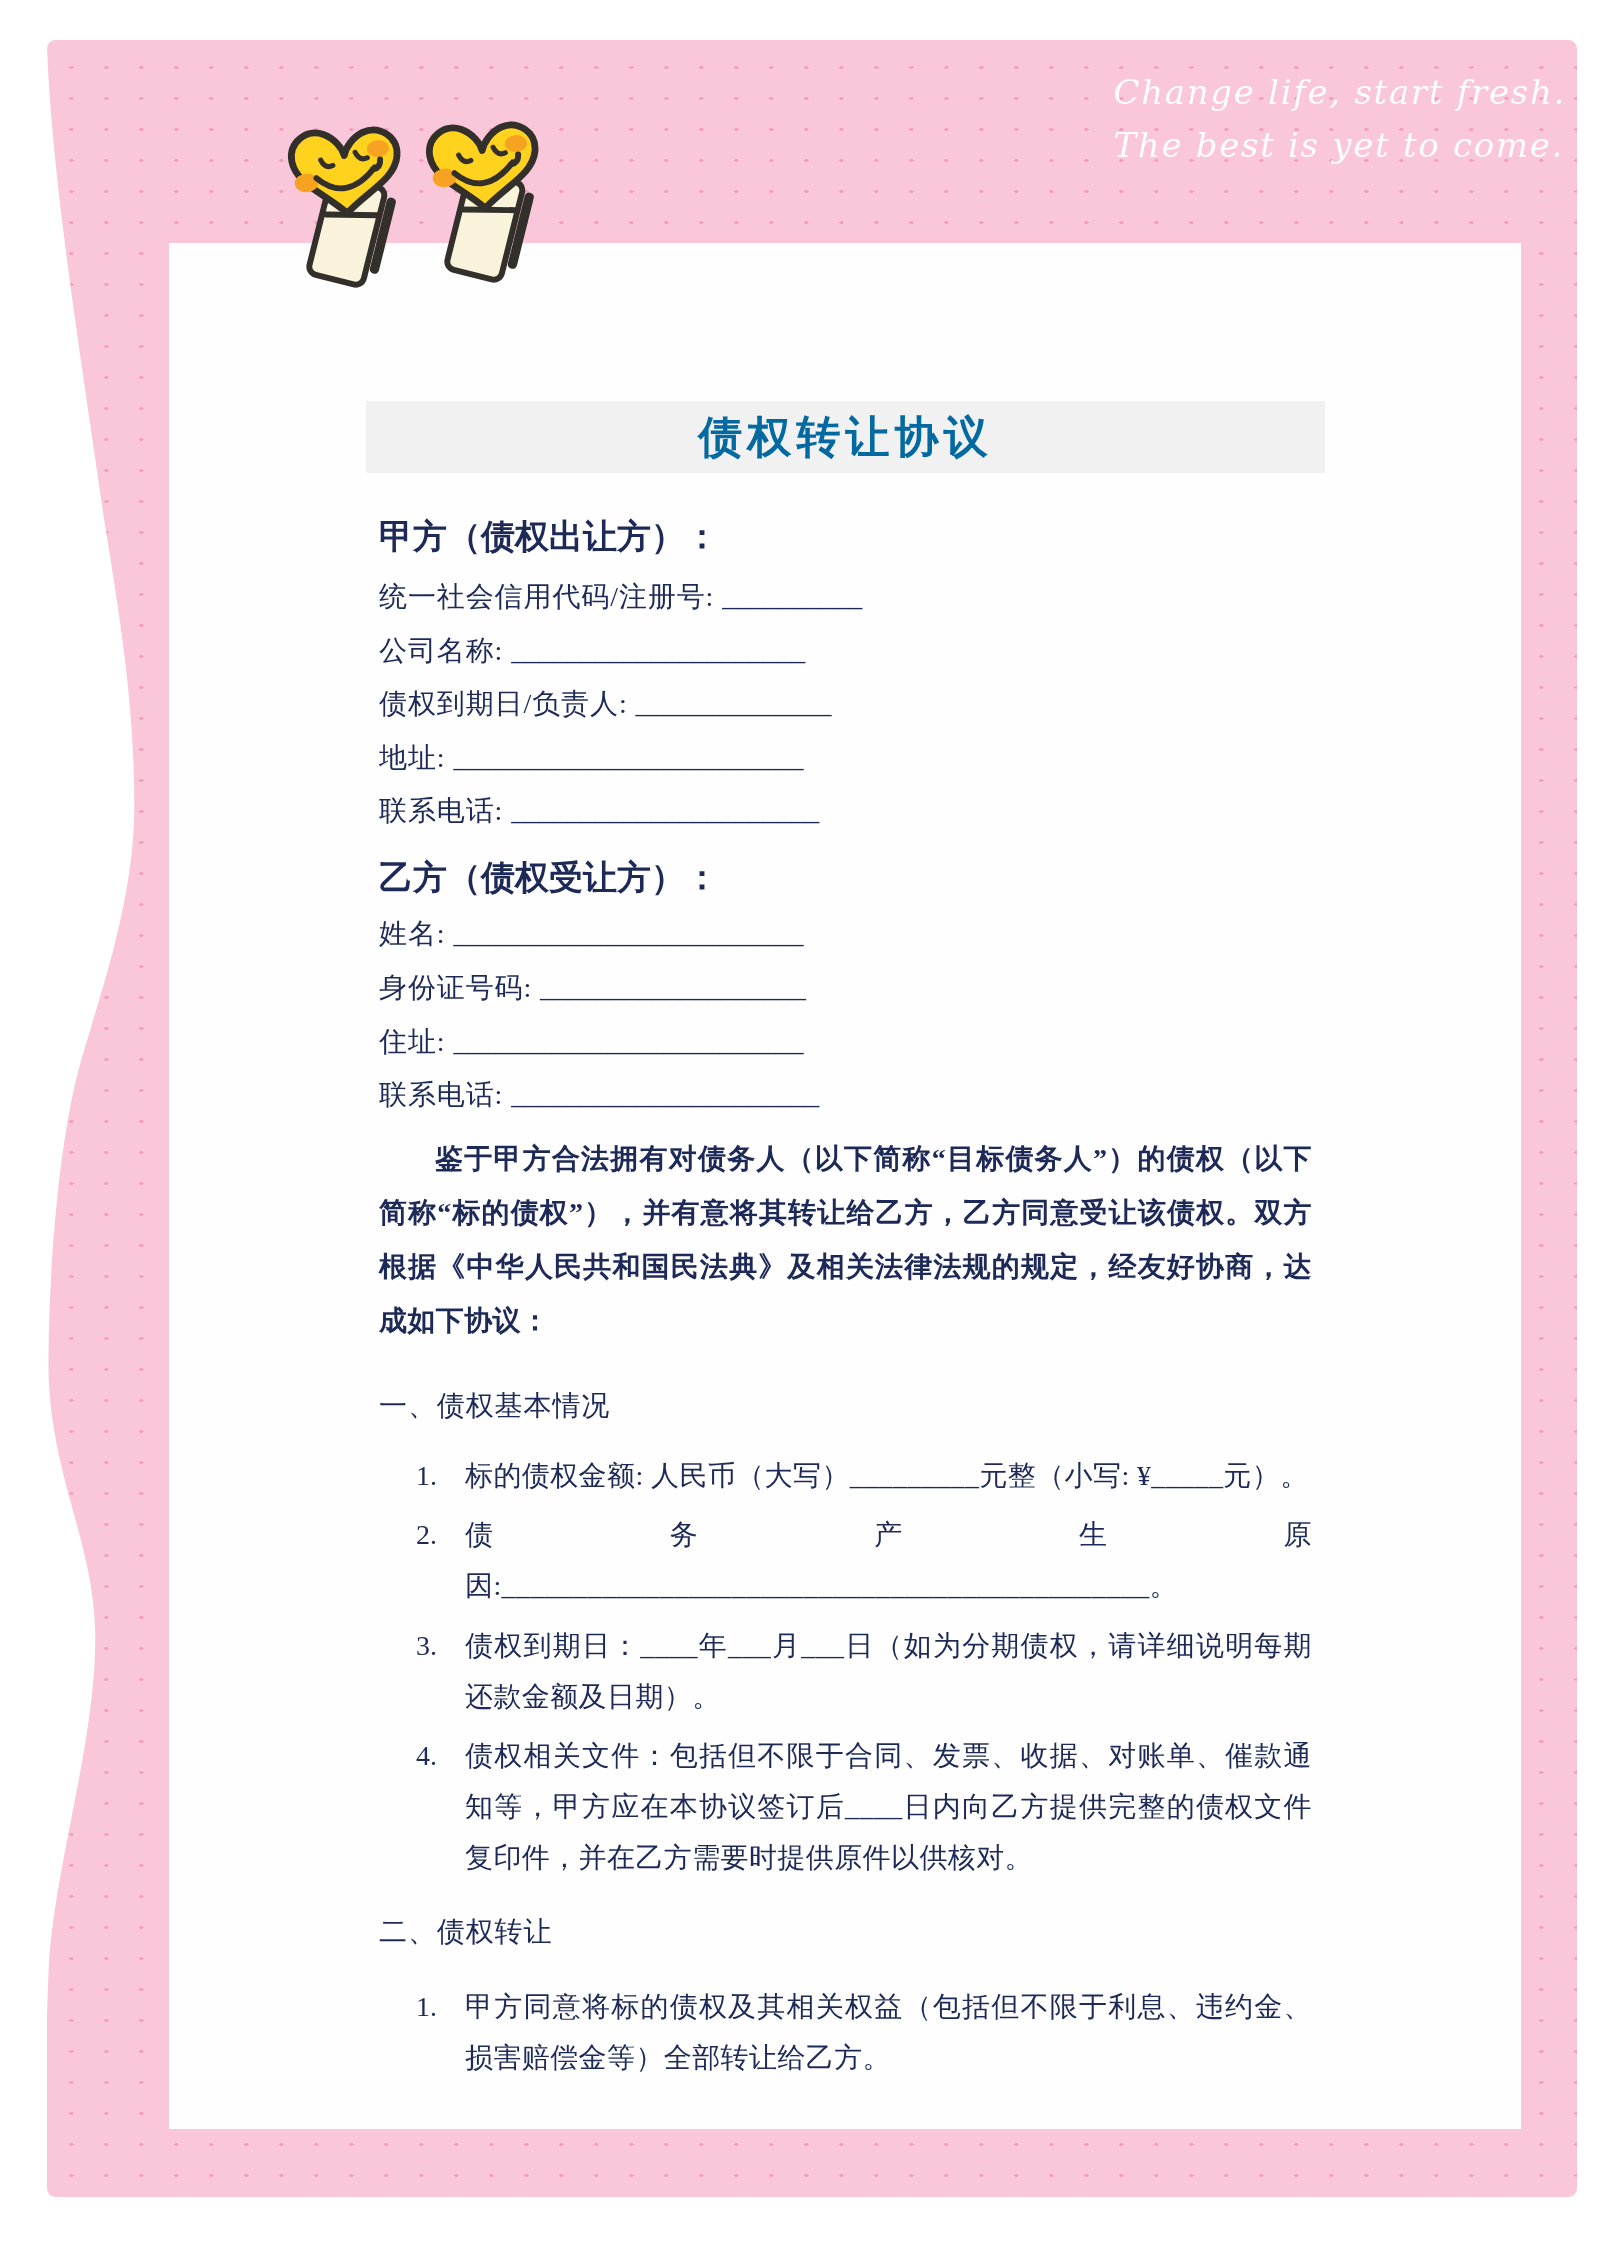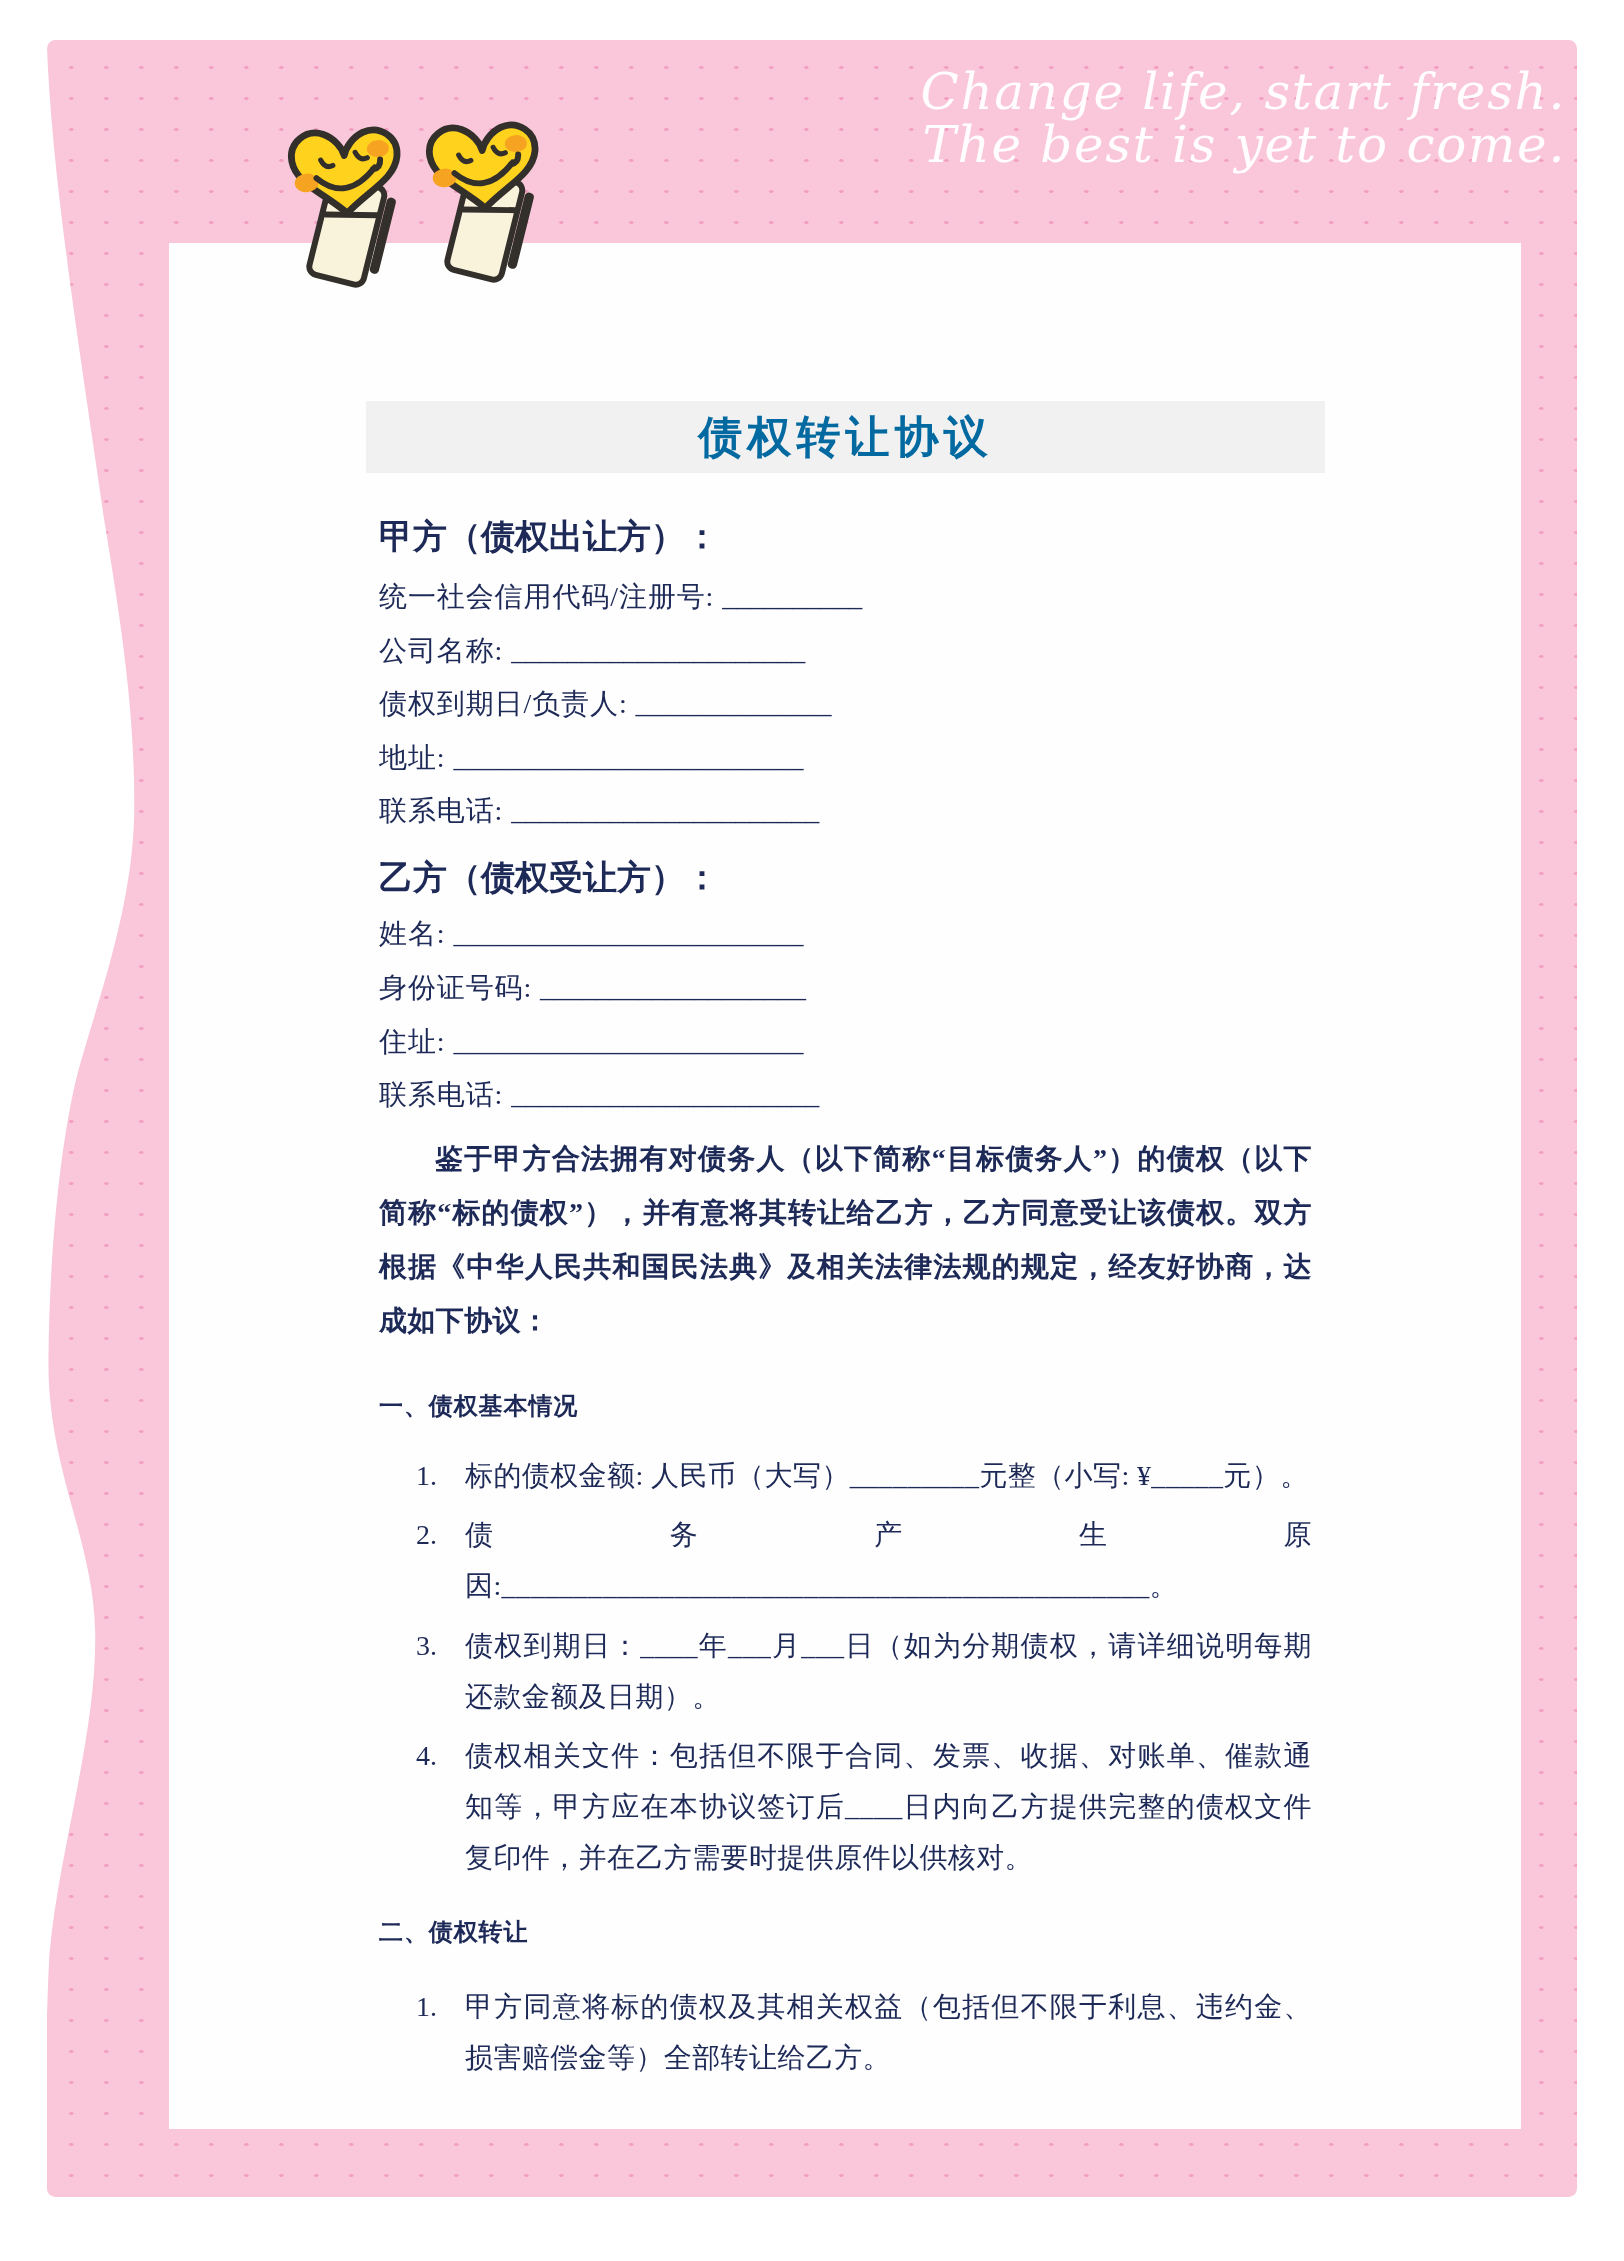"Change life, start fresh." .tagline { font-size: 50px -> 34px; text-align: right -> none }
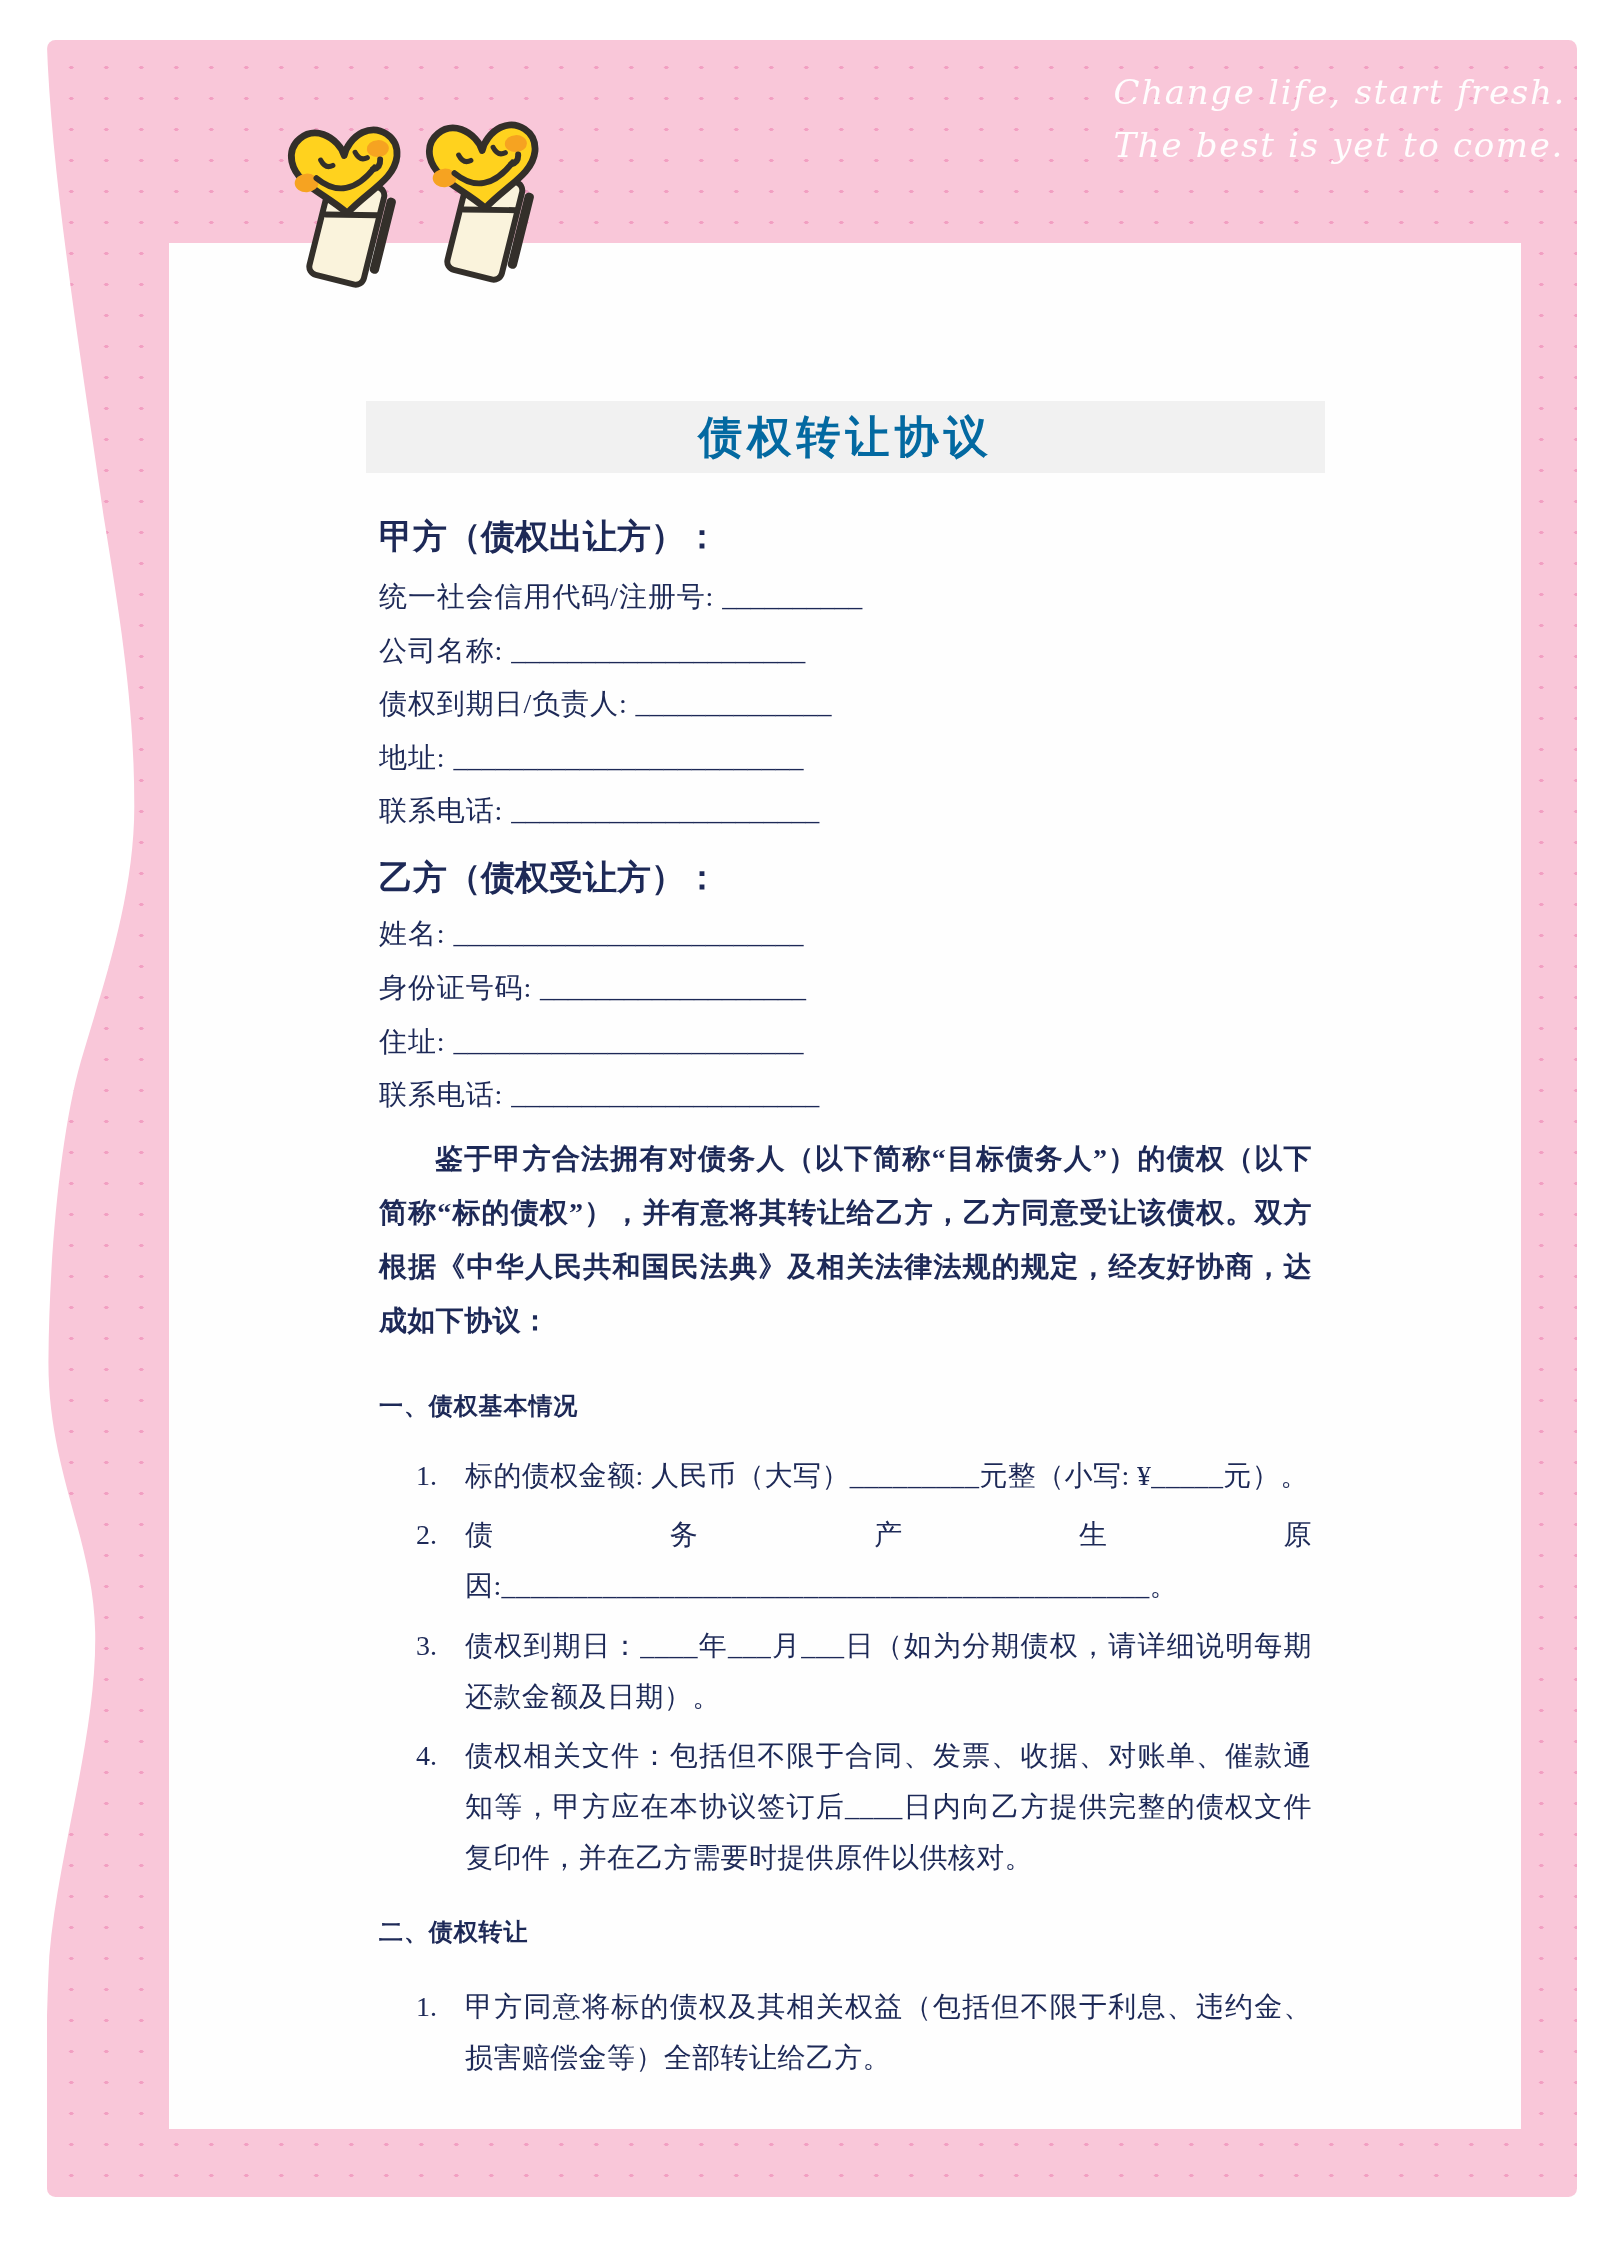"一、债权基本情况" .sec-heading { font-size: 24px -> 28px; font-weight: 700 -> 400 }
